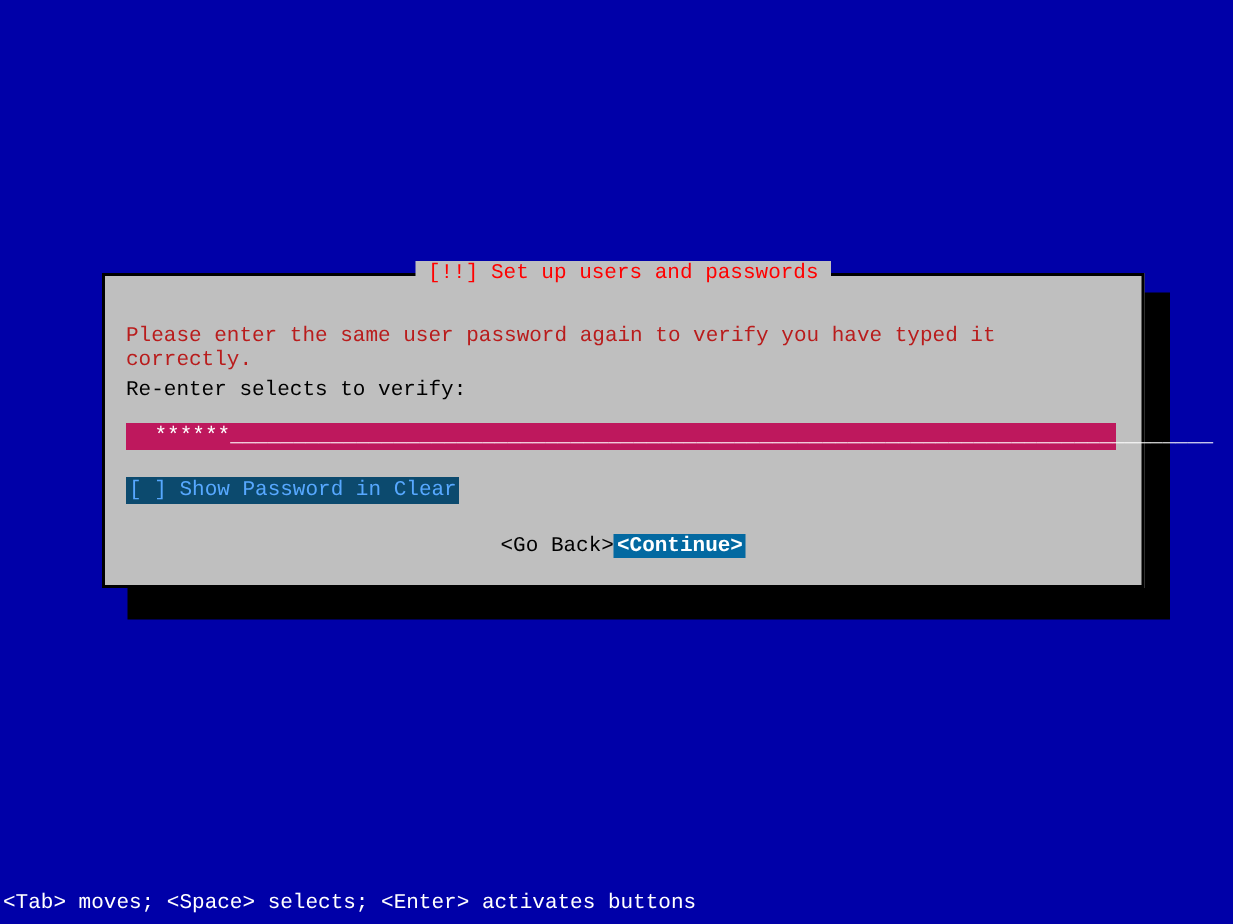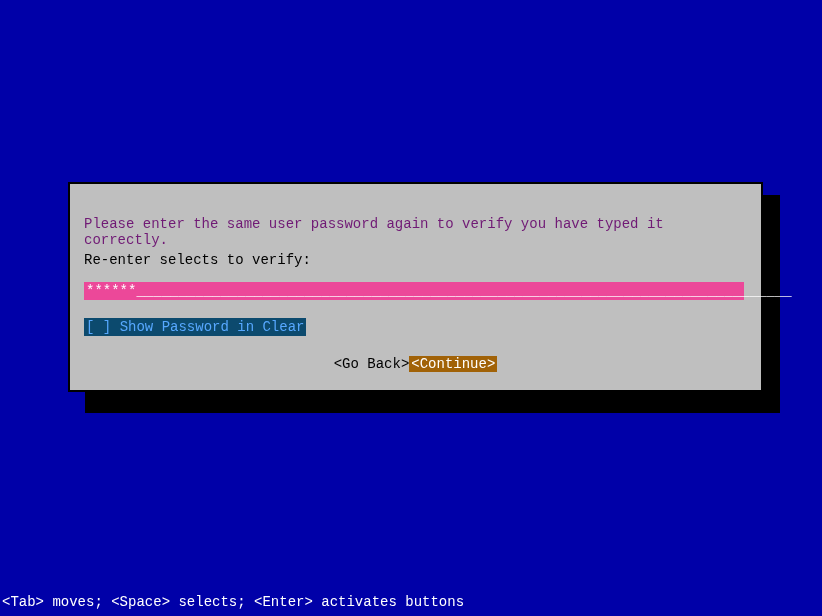"[!!] Set up users and" div.dialog-title-wrapper { html: none -> <div> <span> <span>[!!]</span> <span>Set up users and passwords</span> </span> </div> }
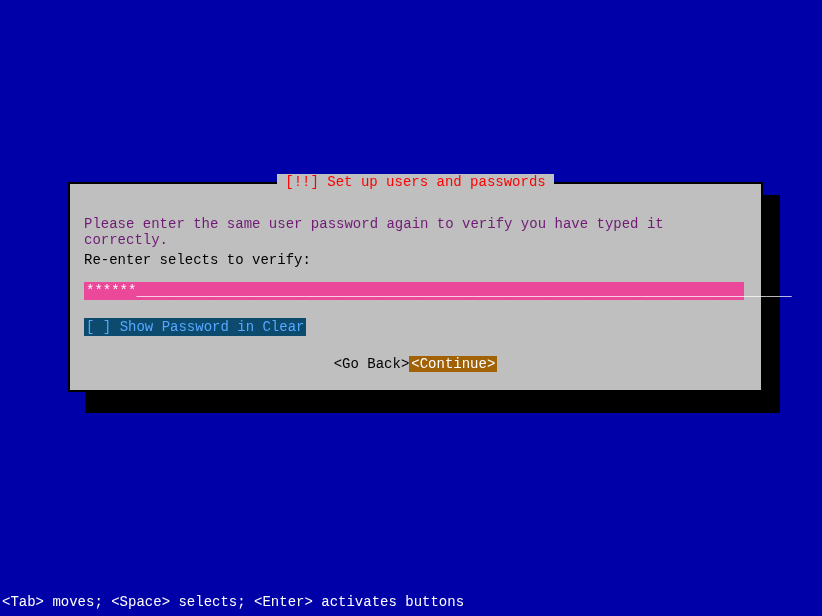"Please enter the same user" .instruction-text { color: #701a75 -> #b91c1c }
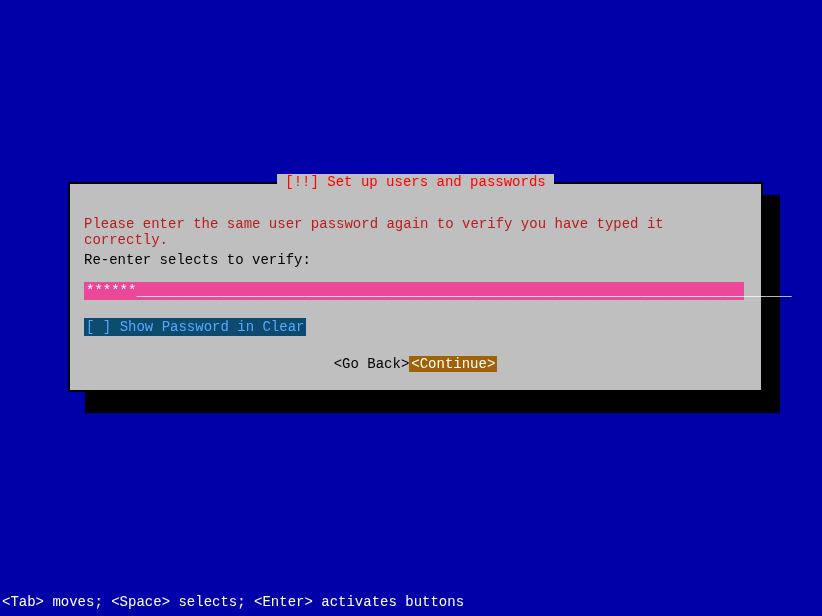"******__________________________________" .password-input { background: #ec4899 -> #be185d; padding: 1px 2px -> 1px 19px }
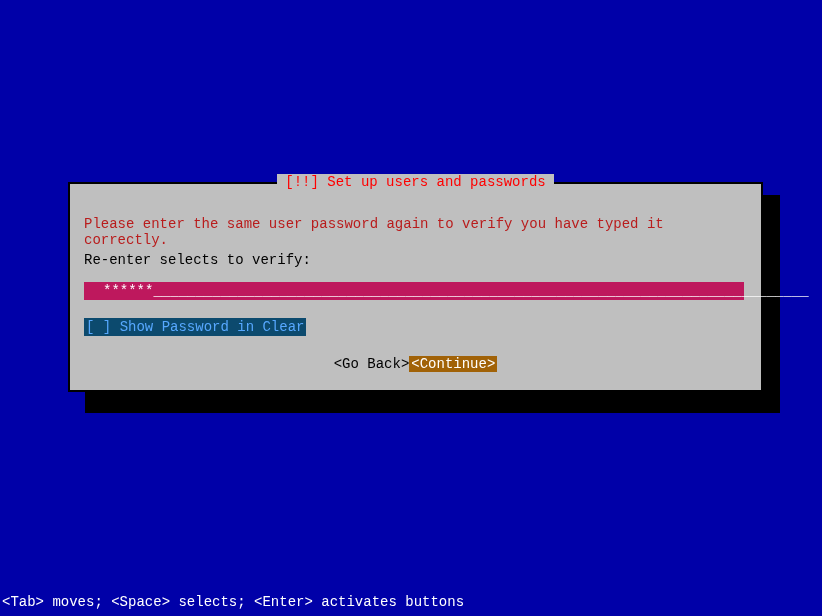"<Continue>" .continue-button { background: #a16207 -> #0369a1; font-weight: none -> bold }
